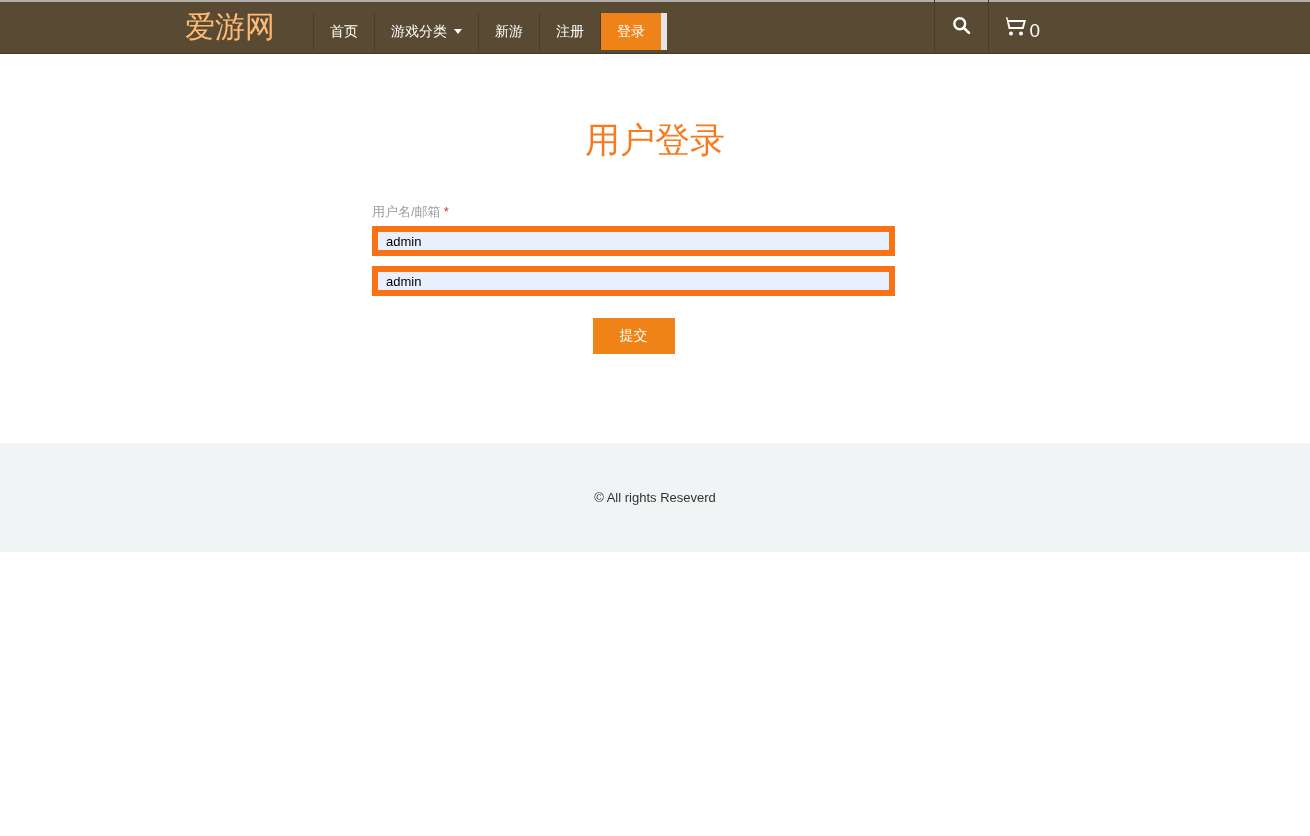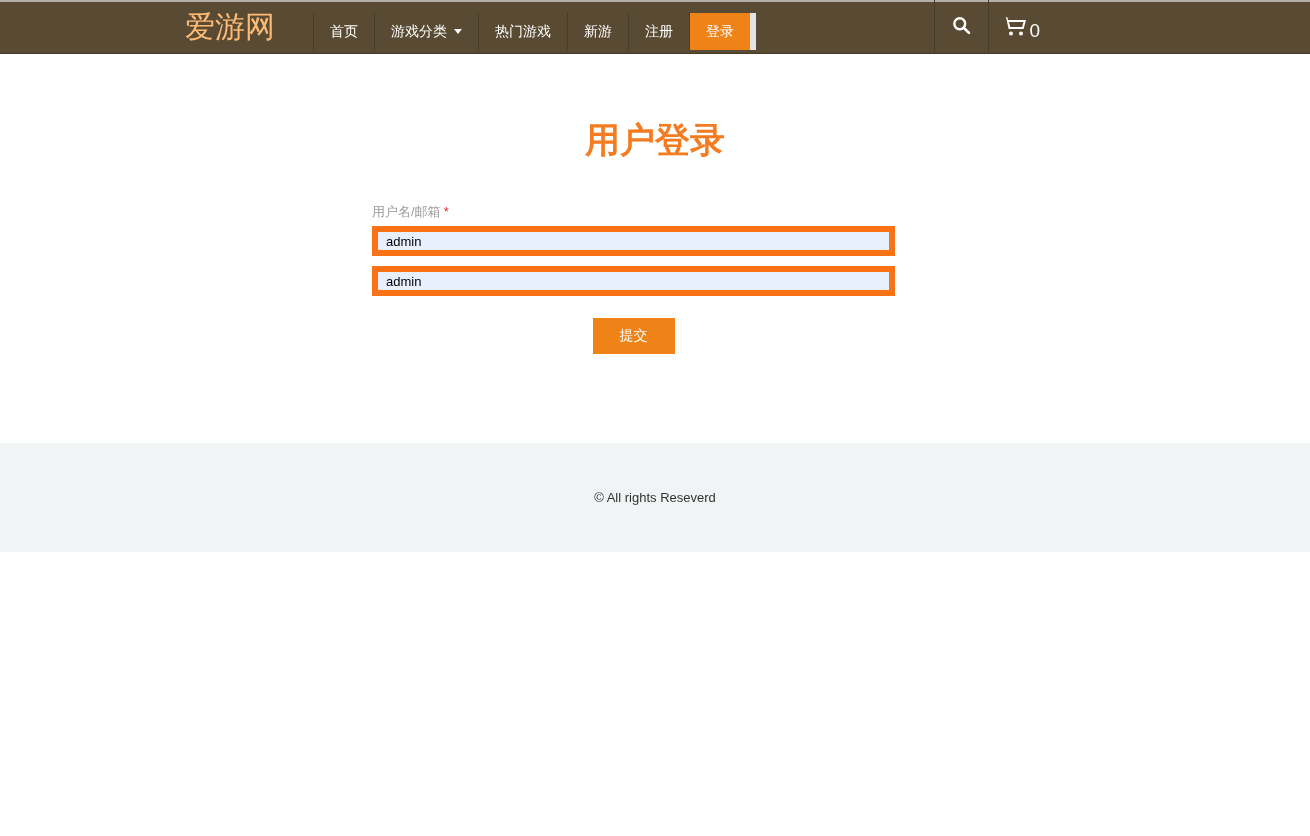"热门游戏" li.nav-item { html: <li> <span>热门游戏</span> </li> -> none }
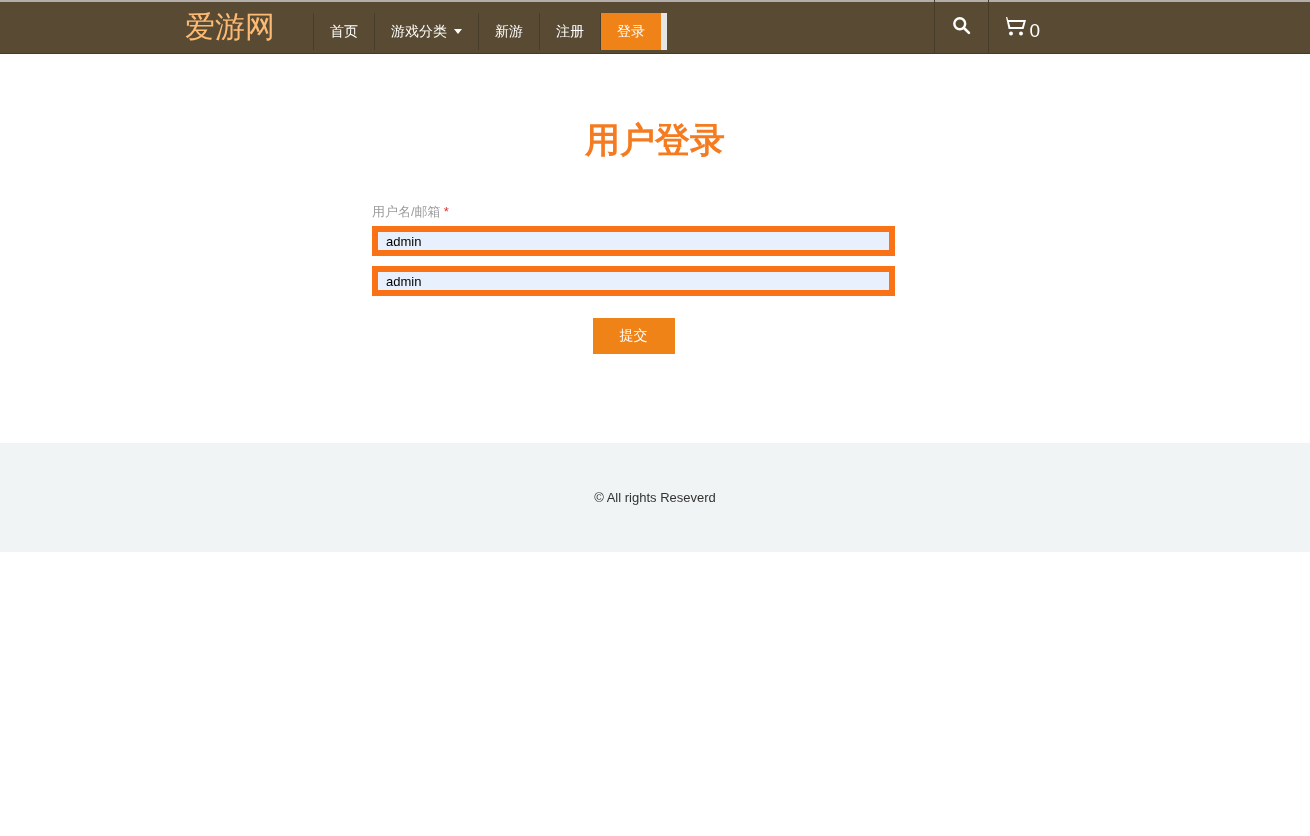"用户登录" .page-title { font-weight: 700 -> 400 }
